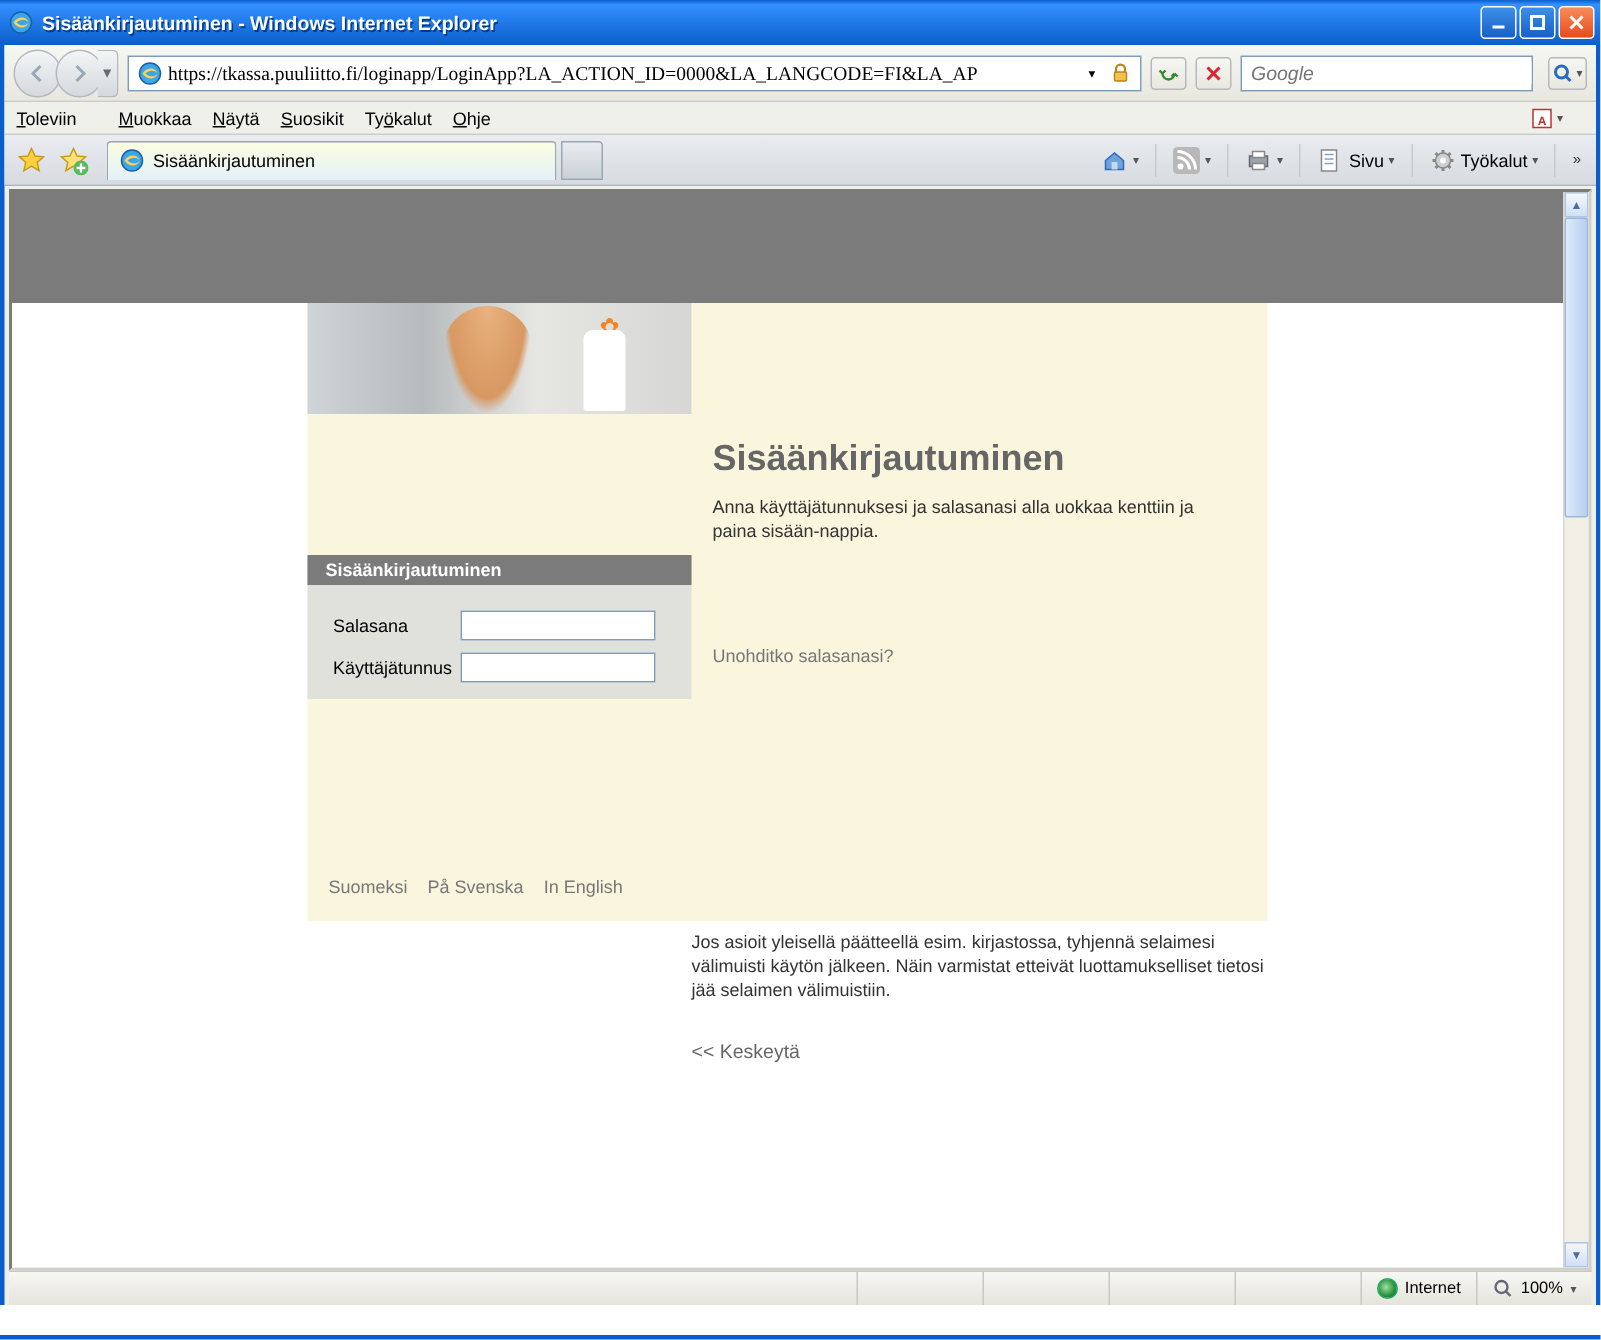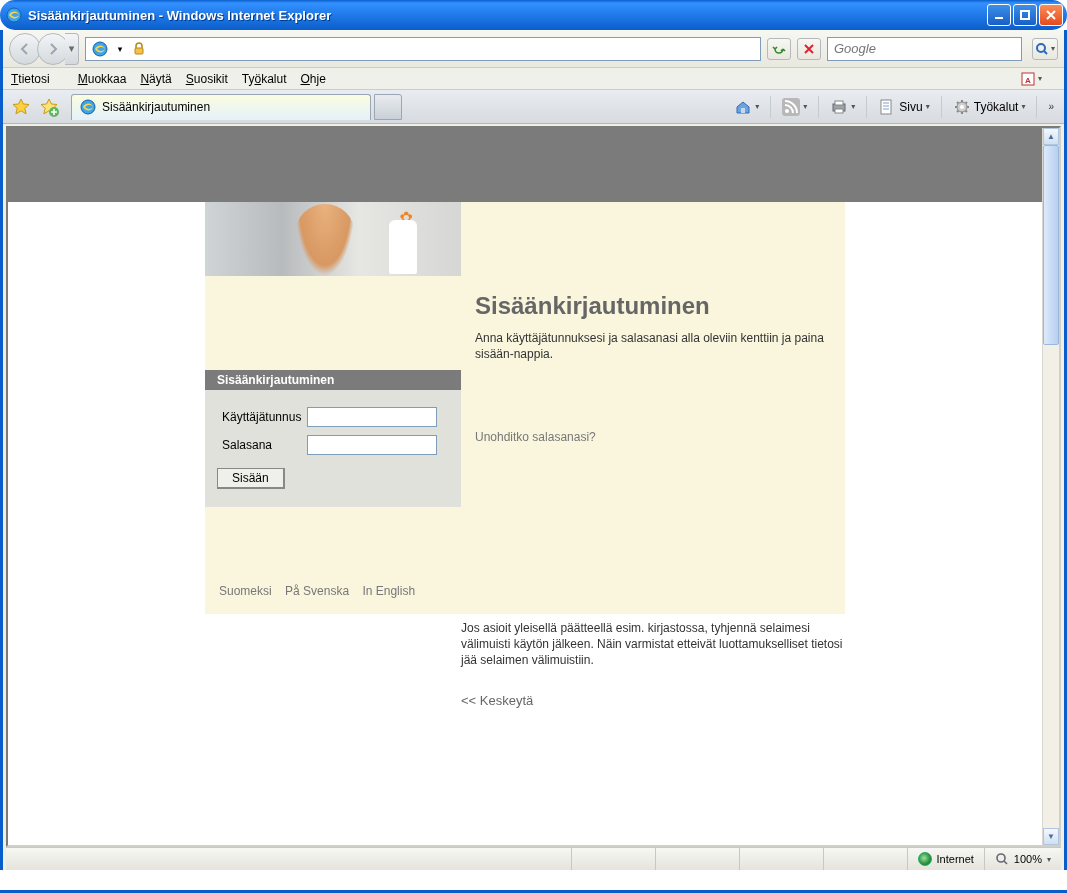"Sisäänkirjautuminen - Windows Internet" .titlebar { border-radius: 15px -> none }
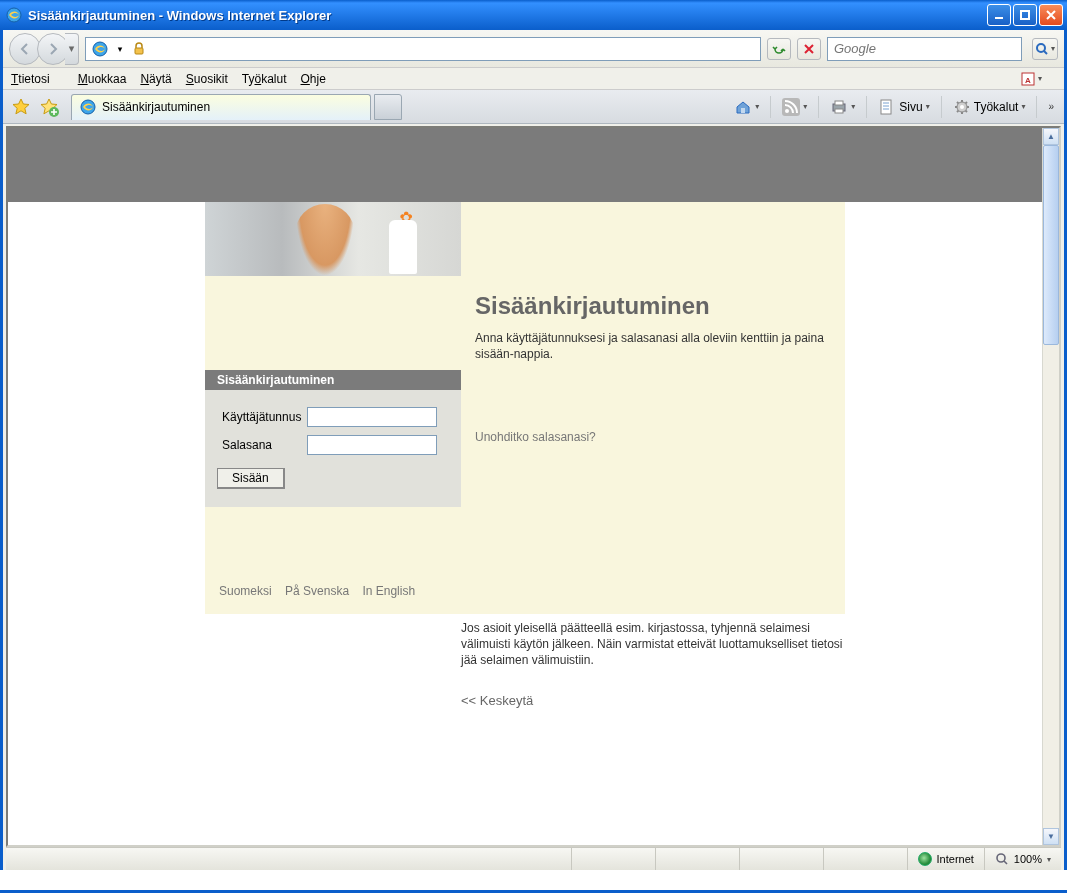"https://tkassa.puuliitto.fi/loginapp/Log" input { html: none -> <input> }
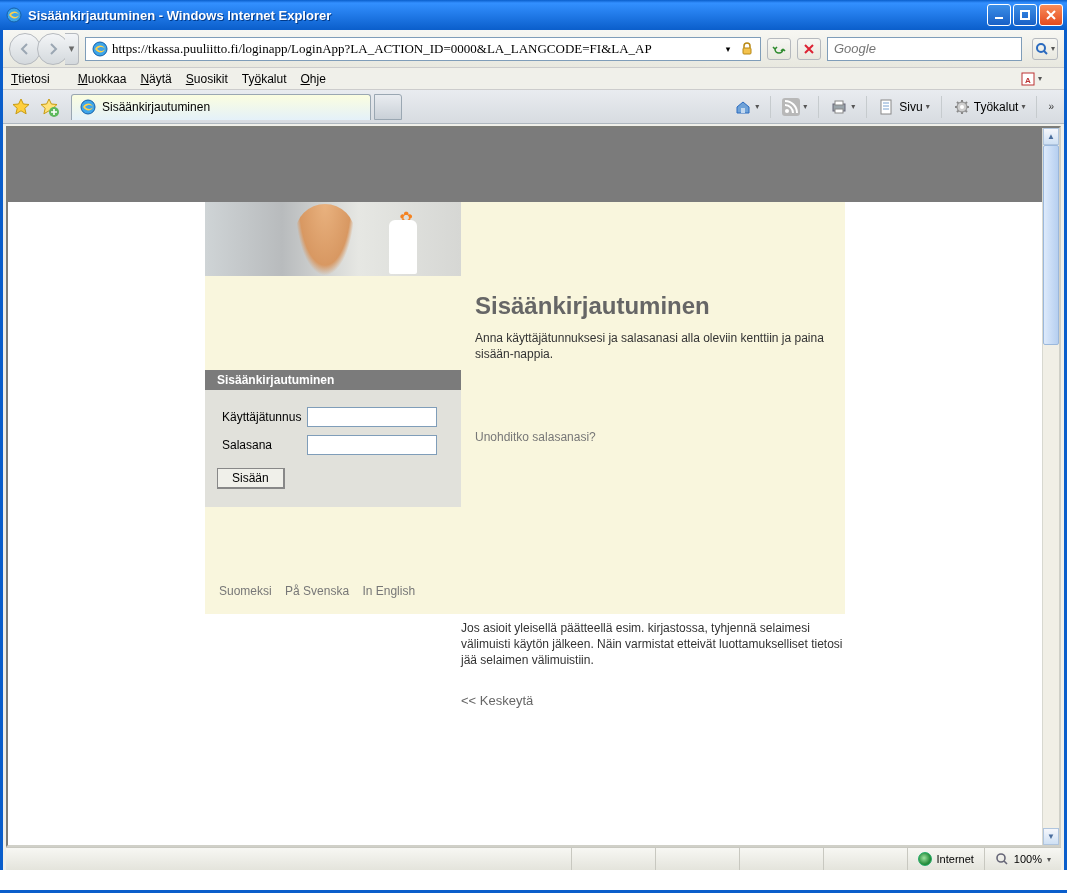"tietosi" span { text: tietosi -> oleviin }
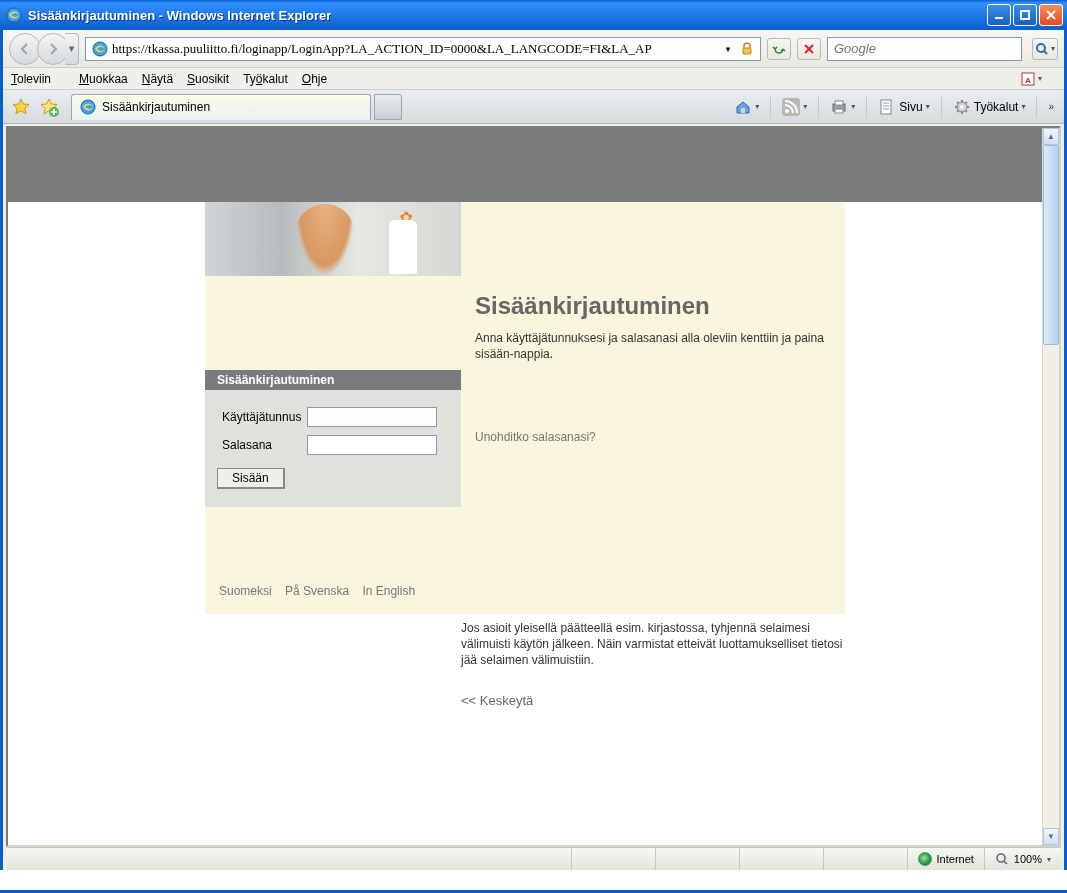"Anna käyttäjätunnuksesi ja salasanasi" p { text: oleviin -> uokkaa }
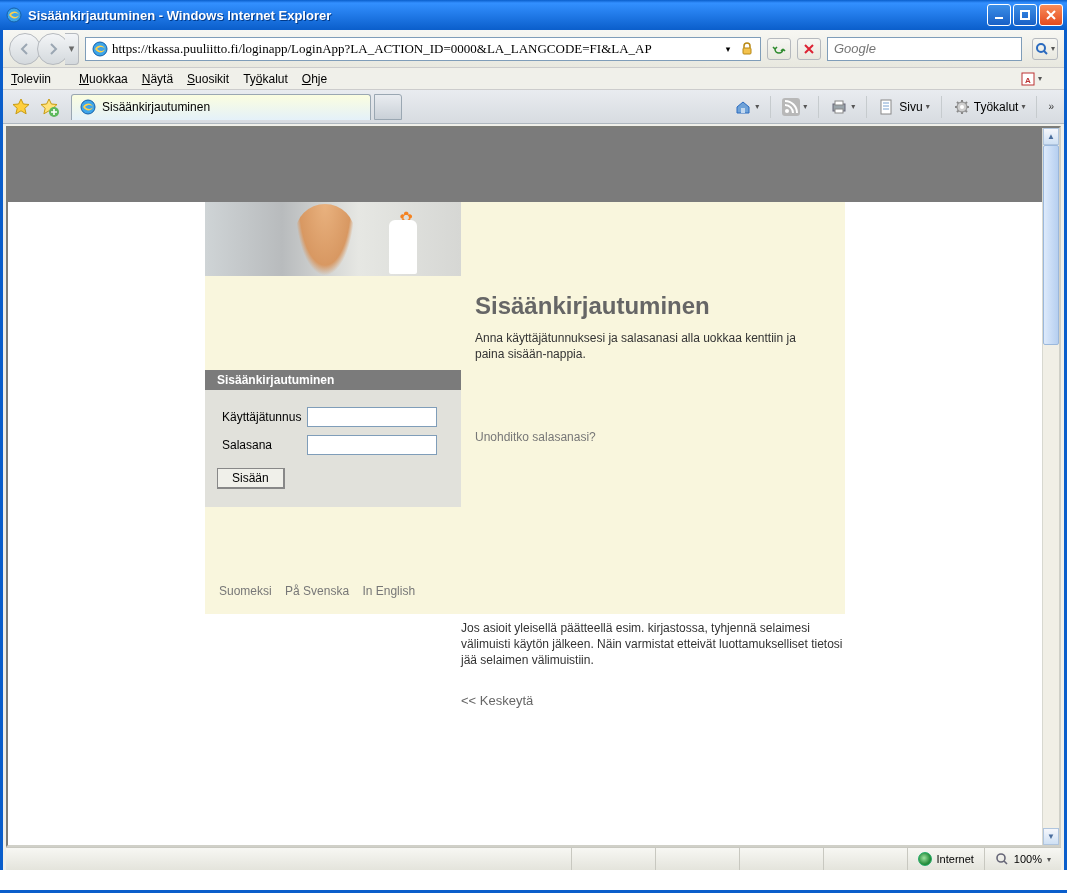"Käyttäjätunnus" tr { order: before "Salasana" -> after "Salasana" }
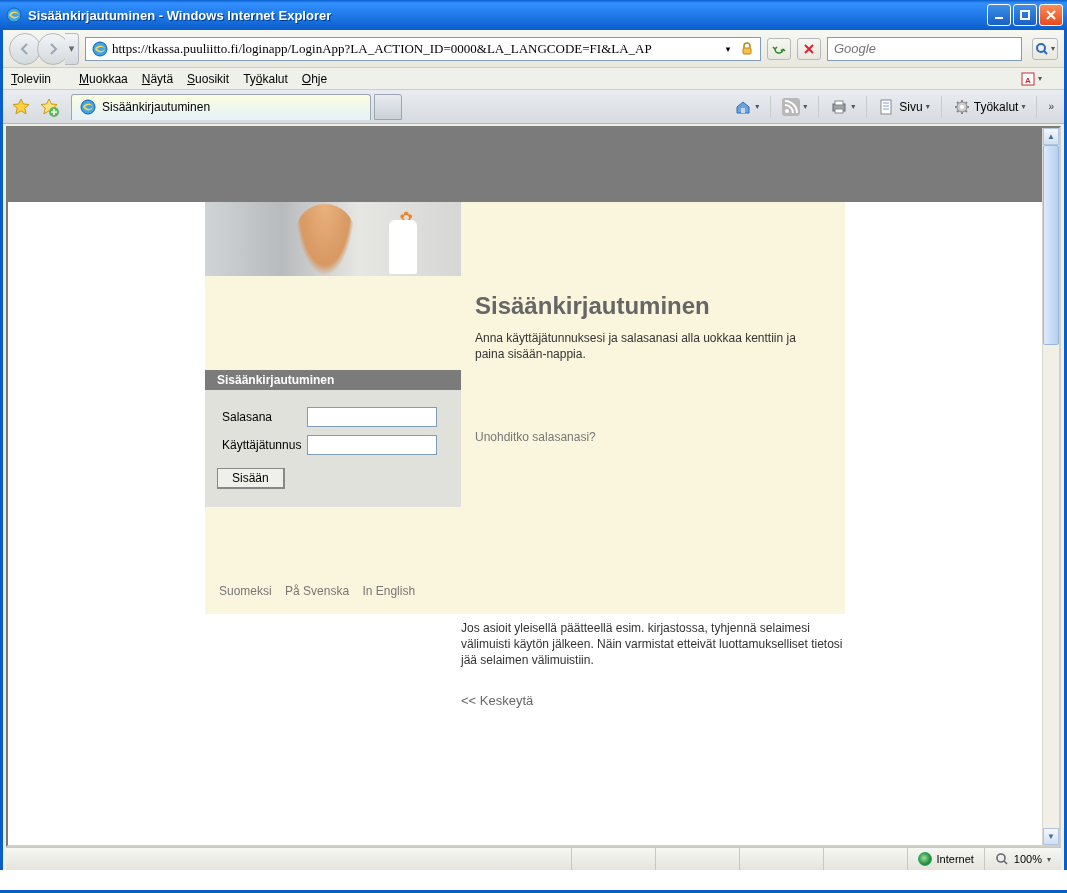"Sisään" div.submit { html: <div><button>Sisään</button></div> -> none }
